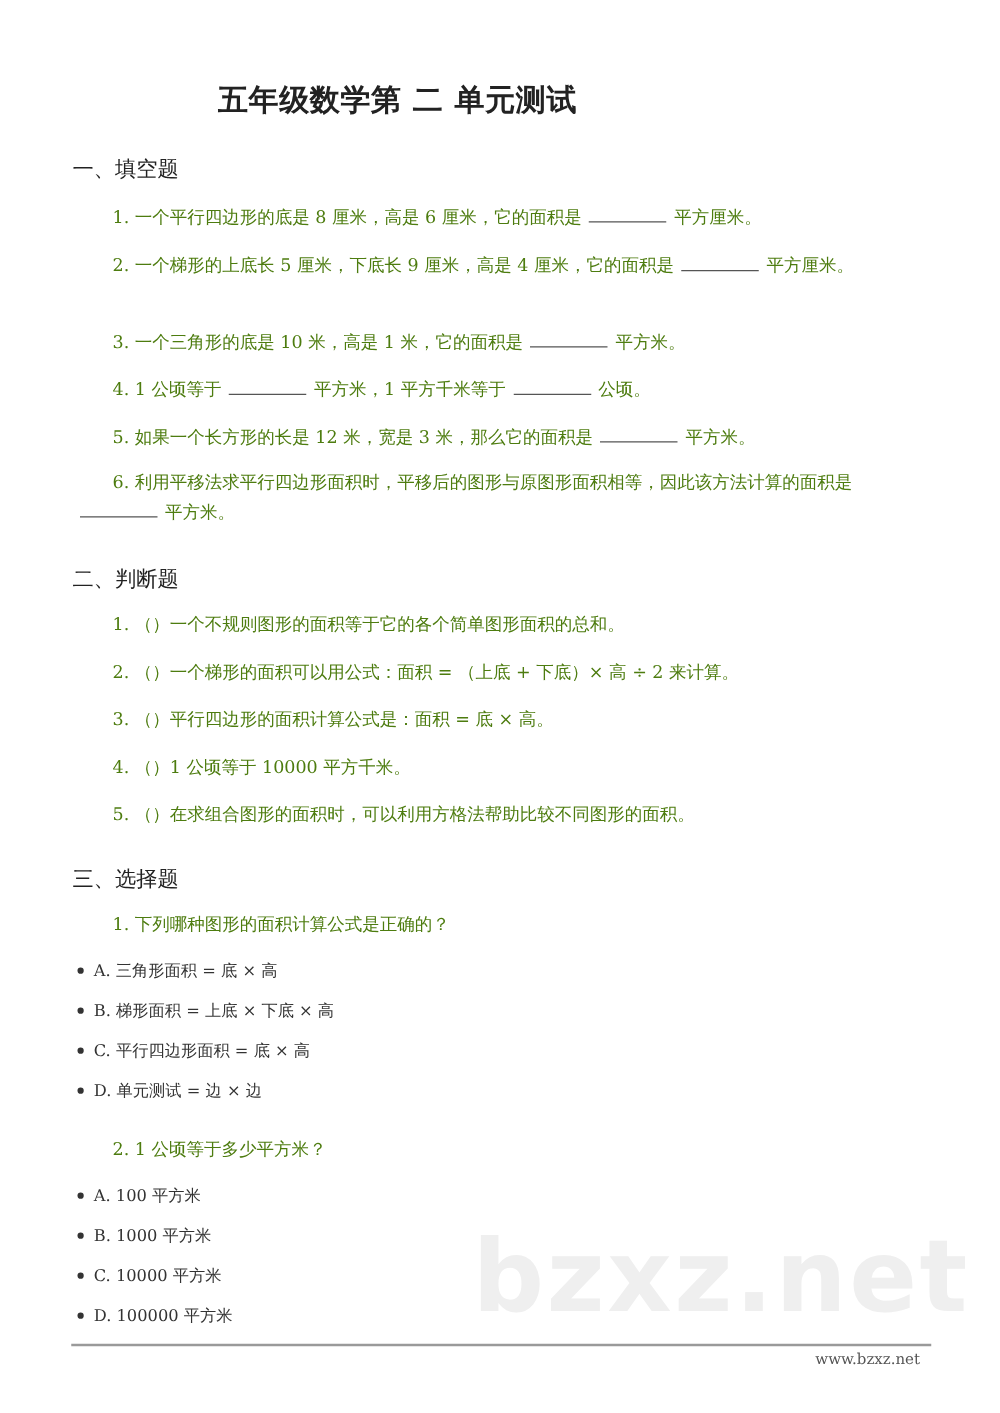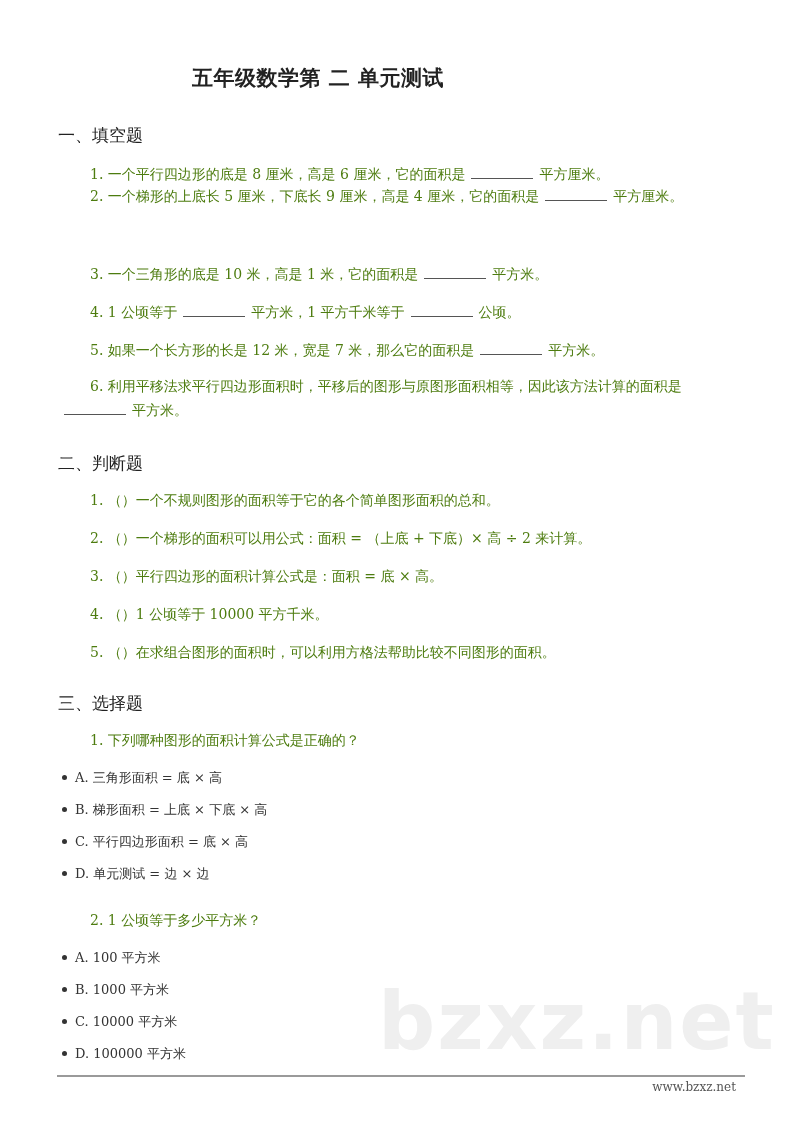"五年级数学第 二 单元测试" .title { font-size: 21px -> 24px }
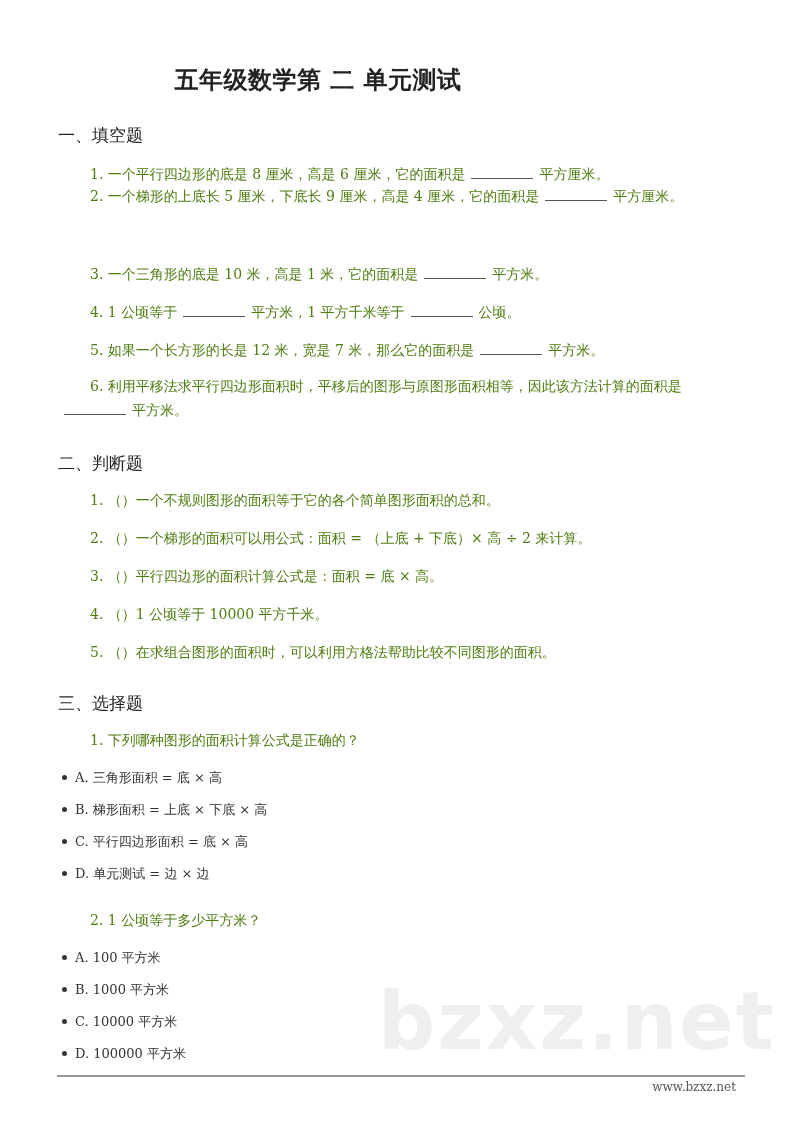"2. 一个梯形的上底长 5 厘米，下底长 9" div.line { top: 184px -> 201px }
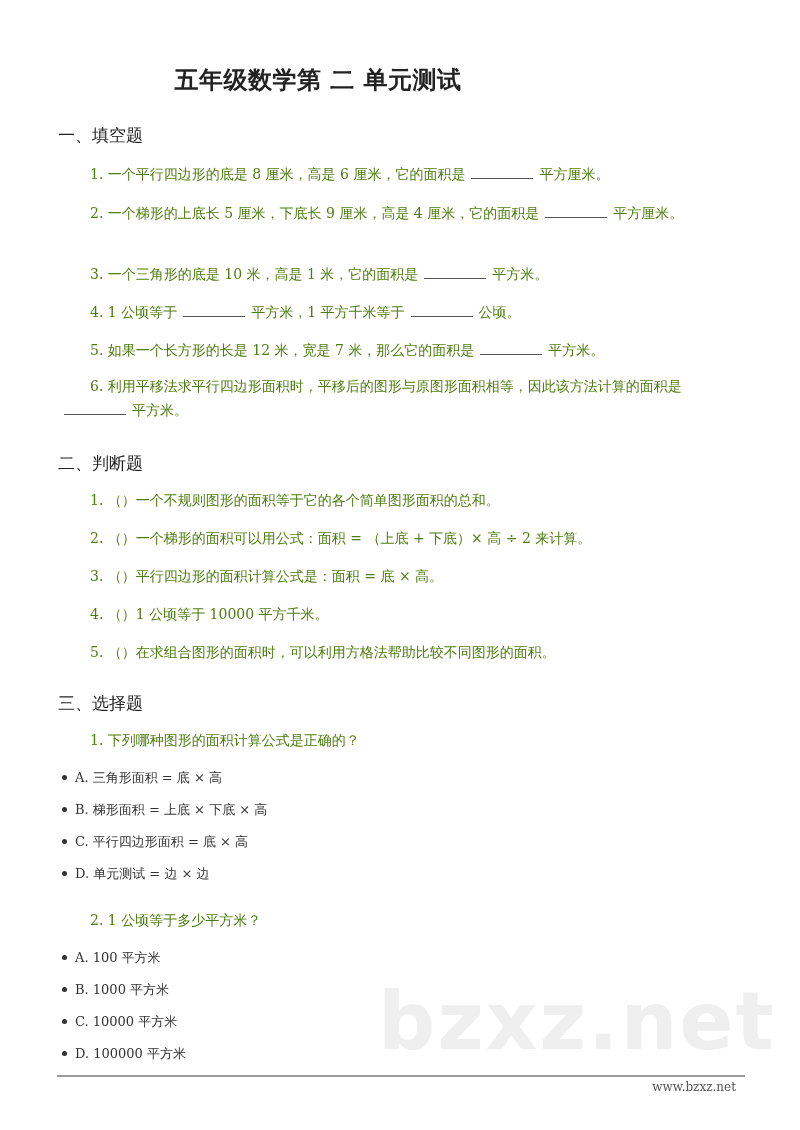"5. 如果一个长方形的长是 12 米，宽是 7" span { text: 7 -> 3 }
